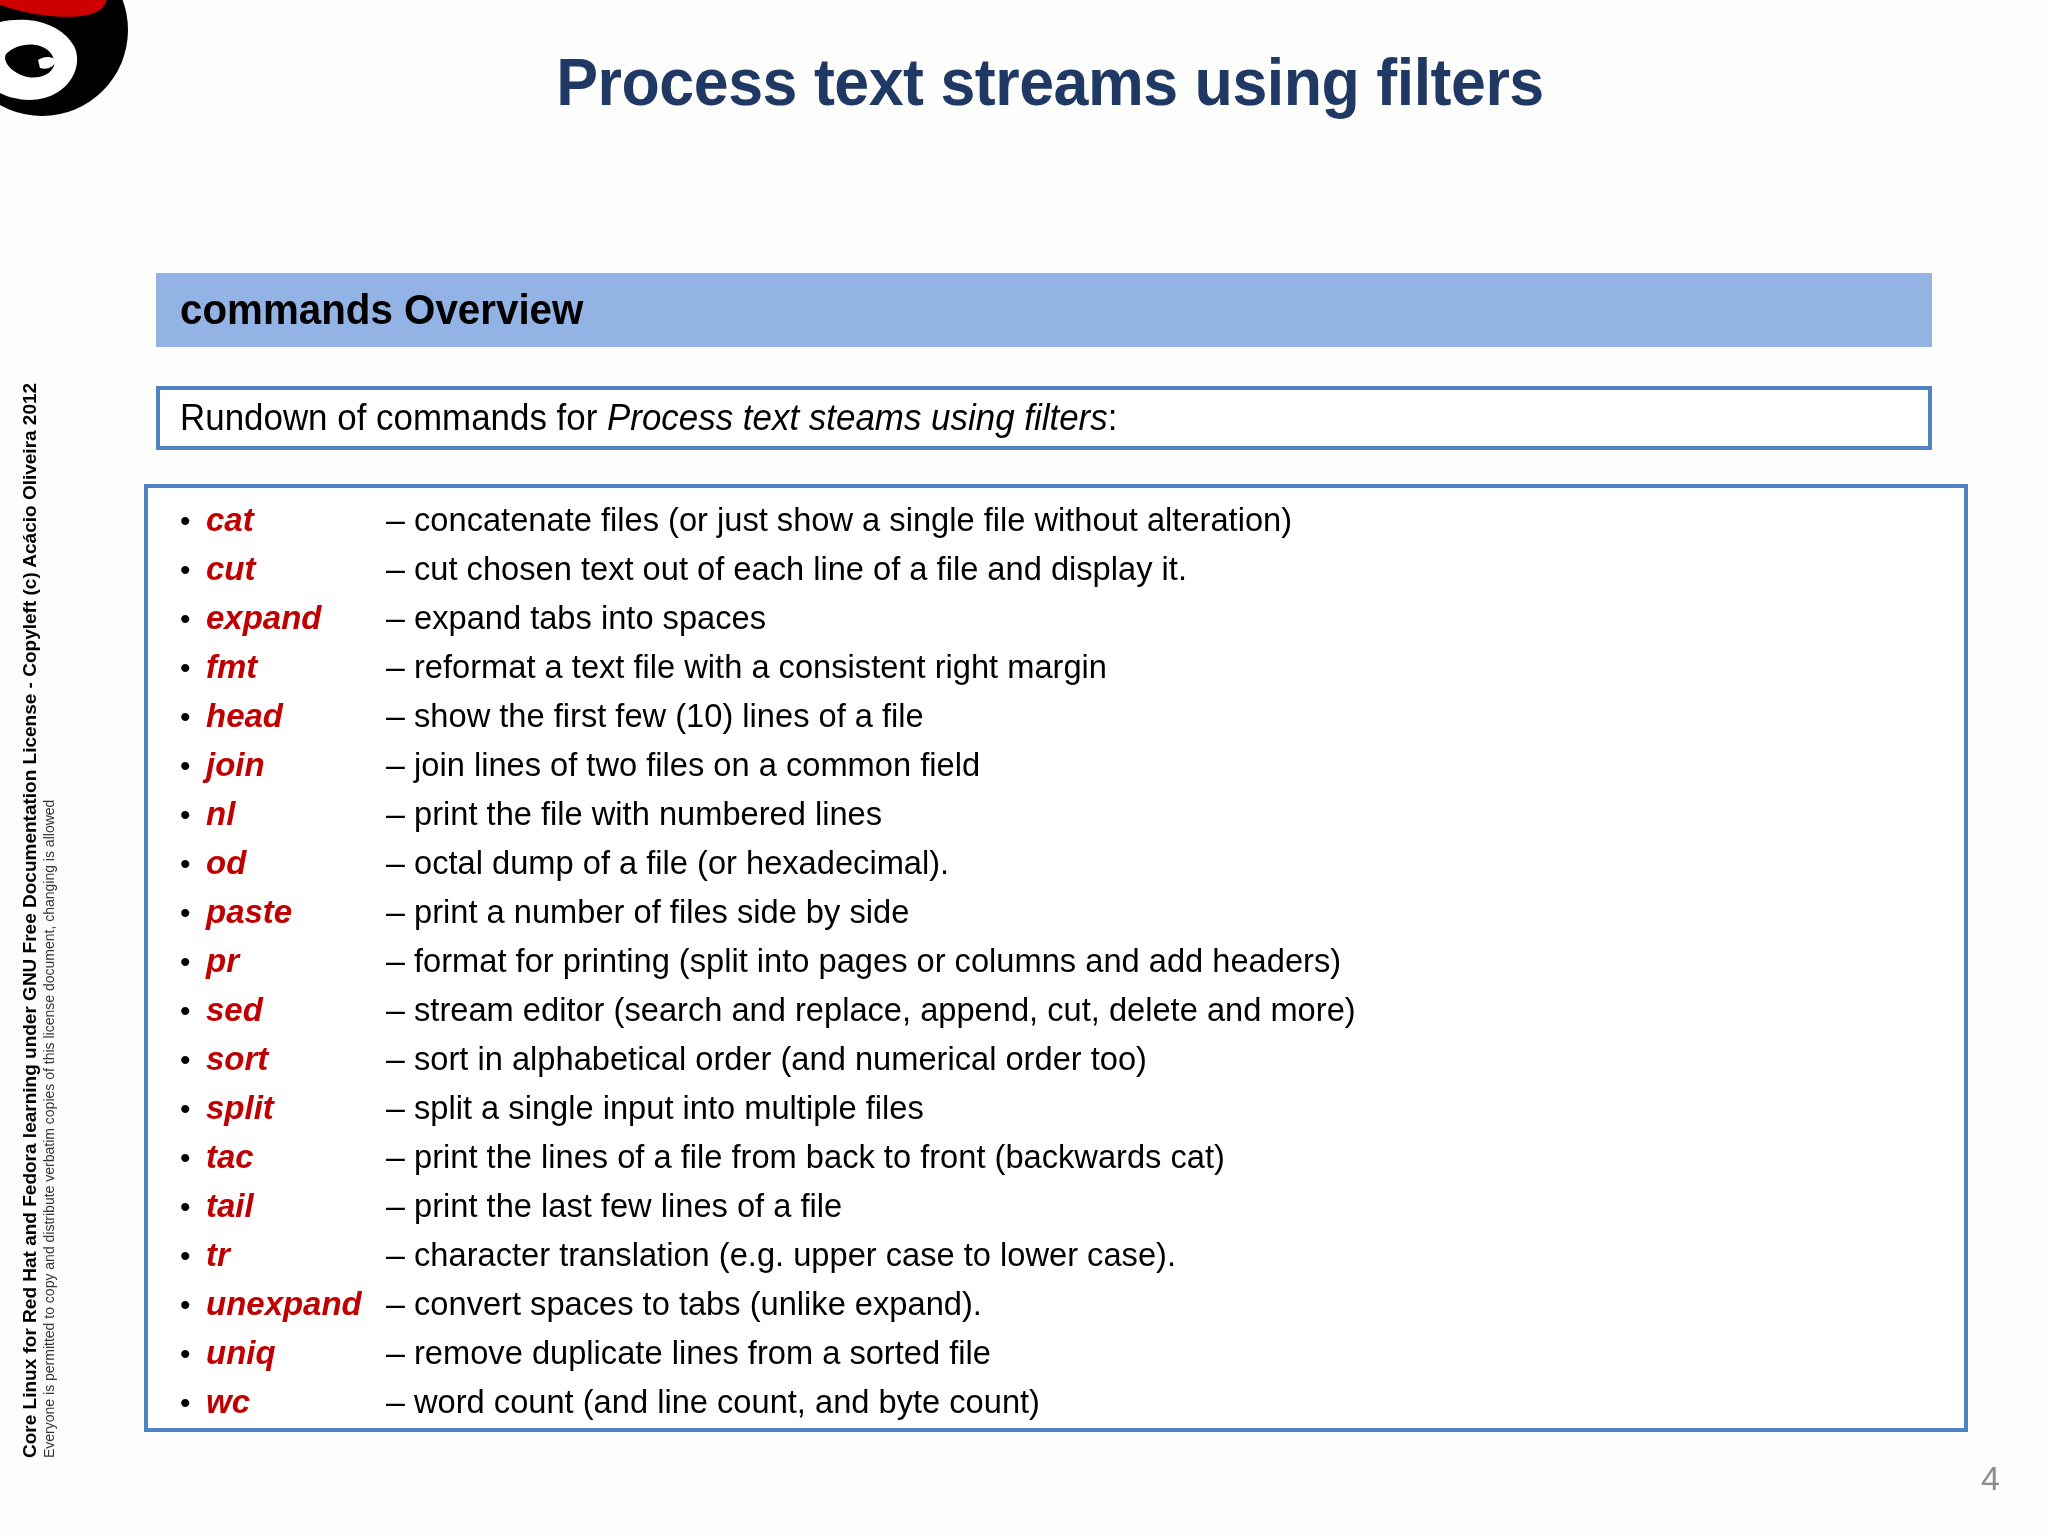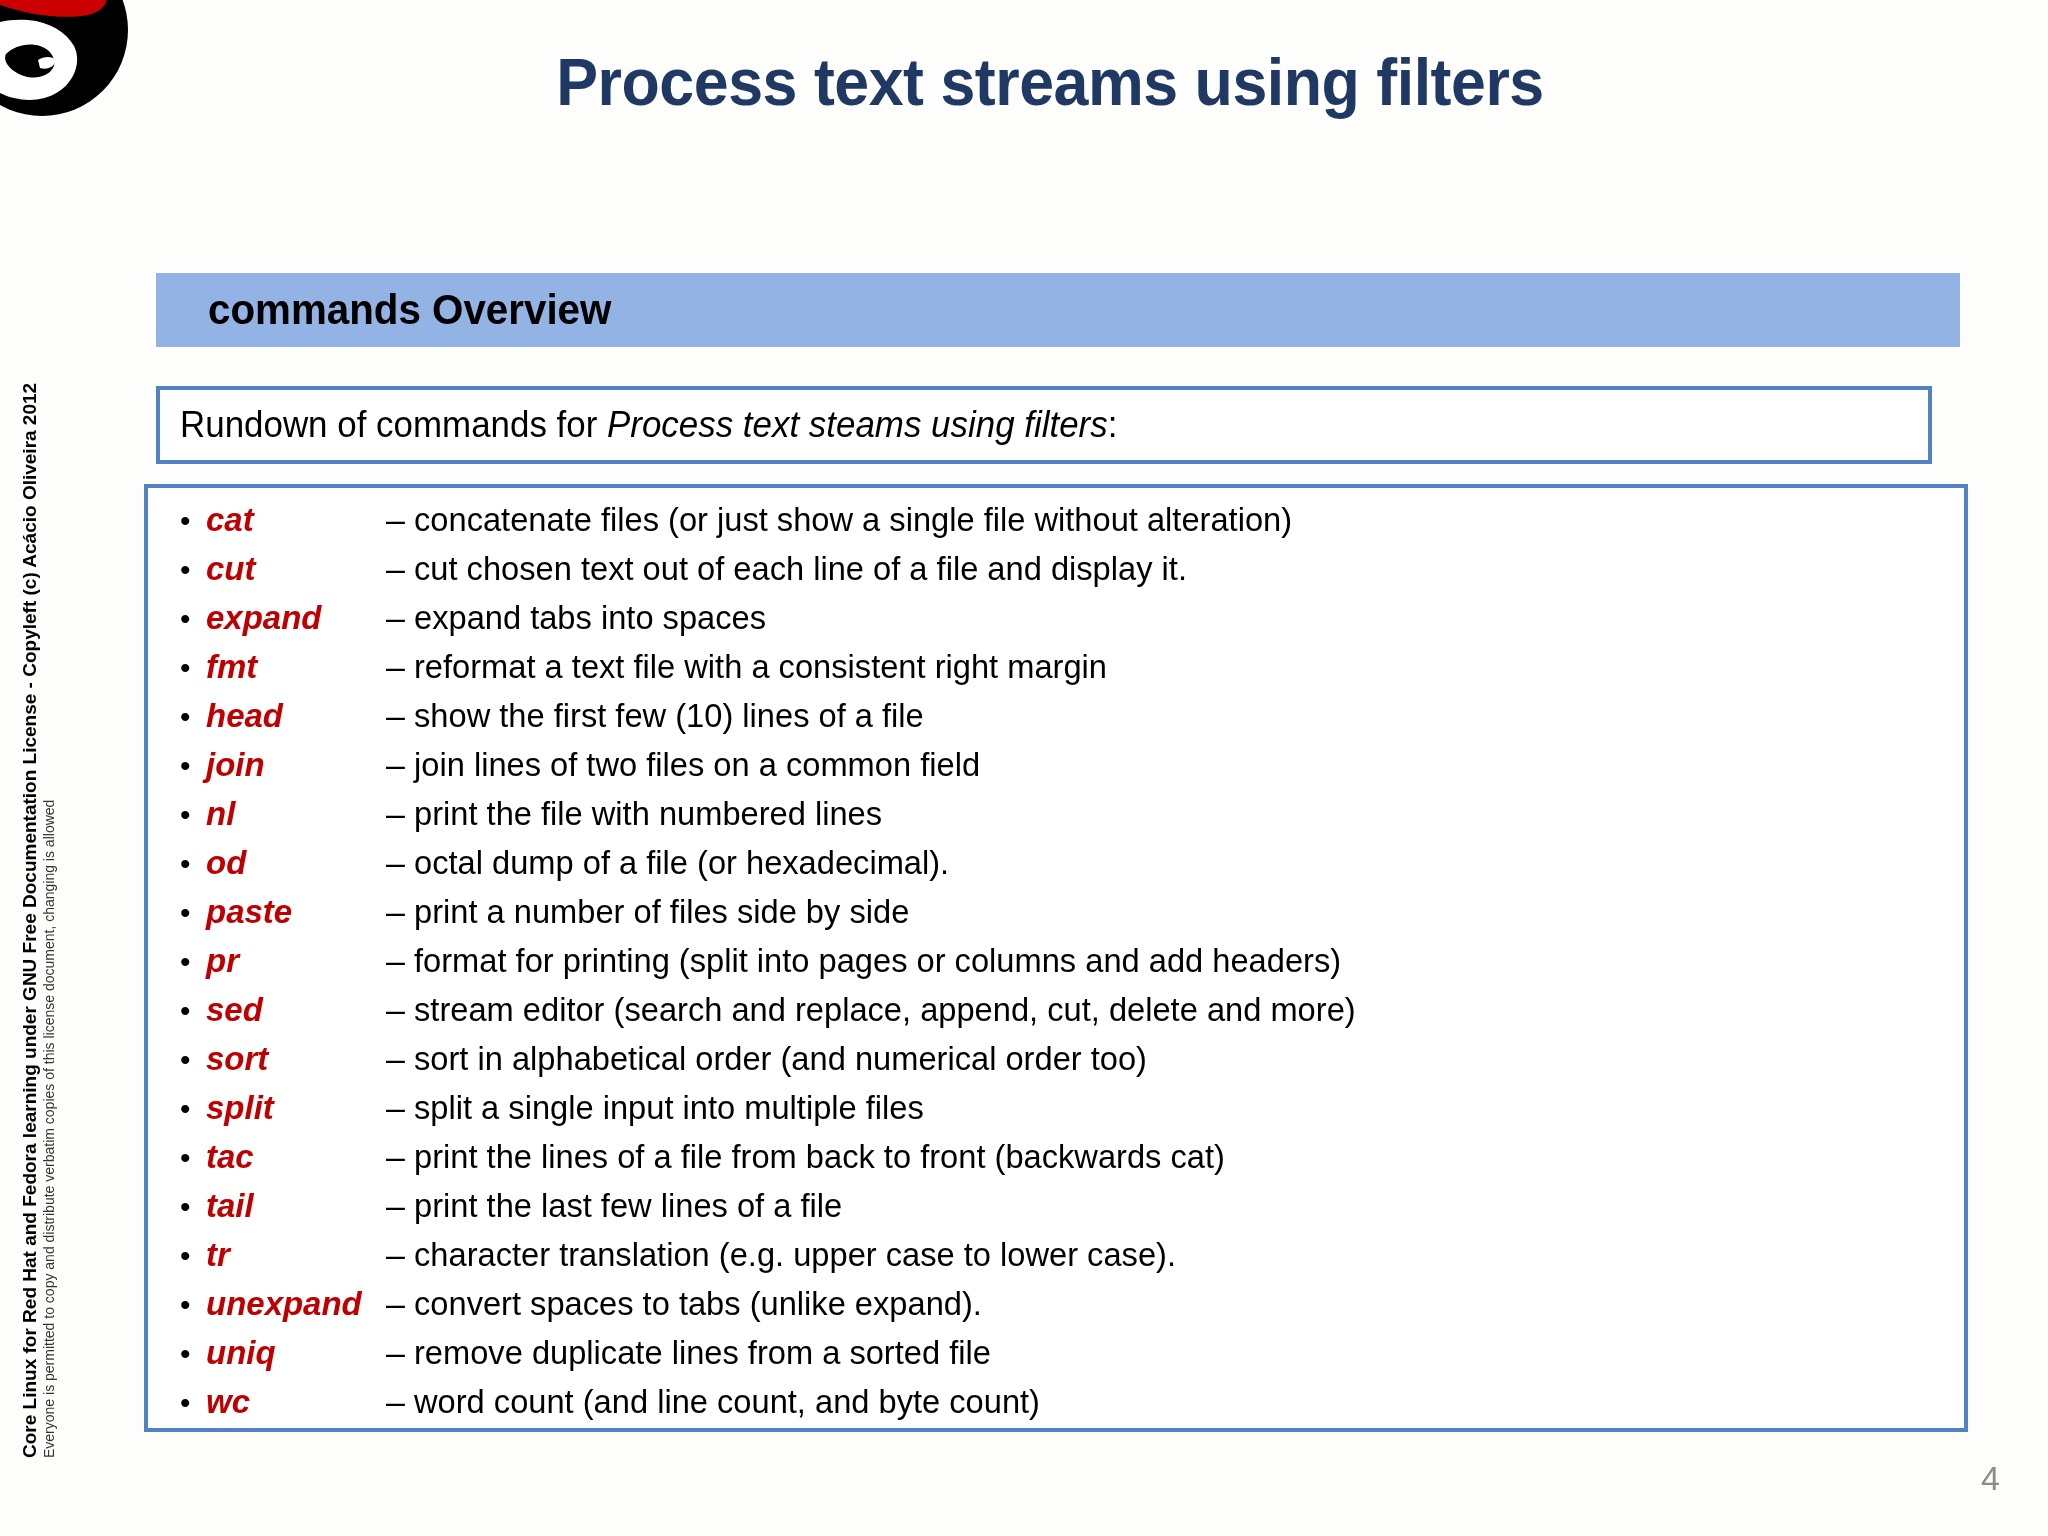"commands Overview" .section-bar { padding-left: 28px -> none }
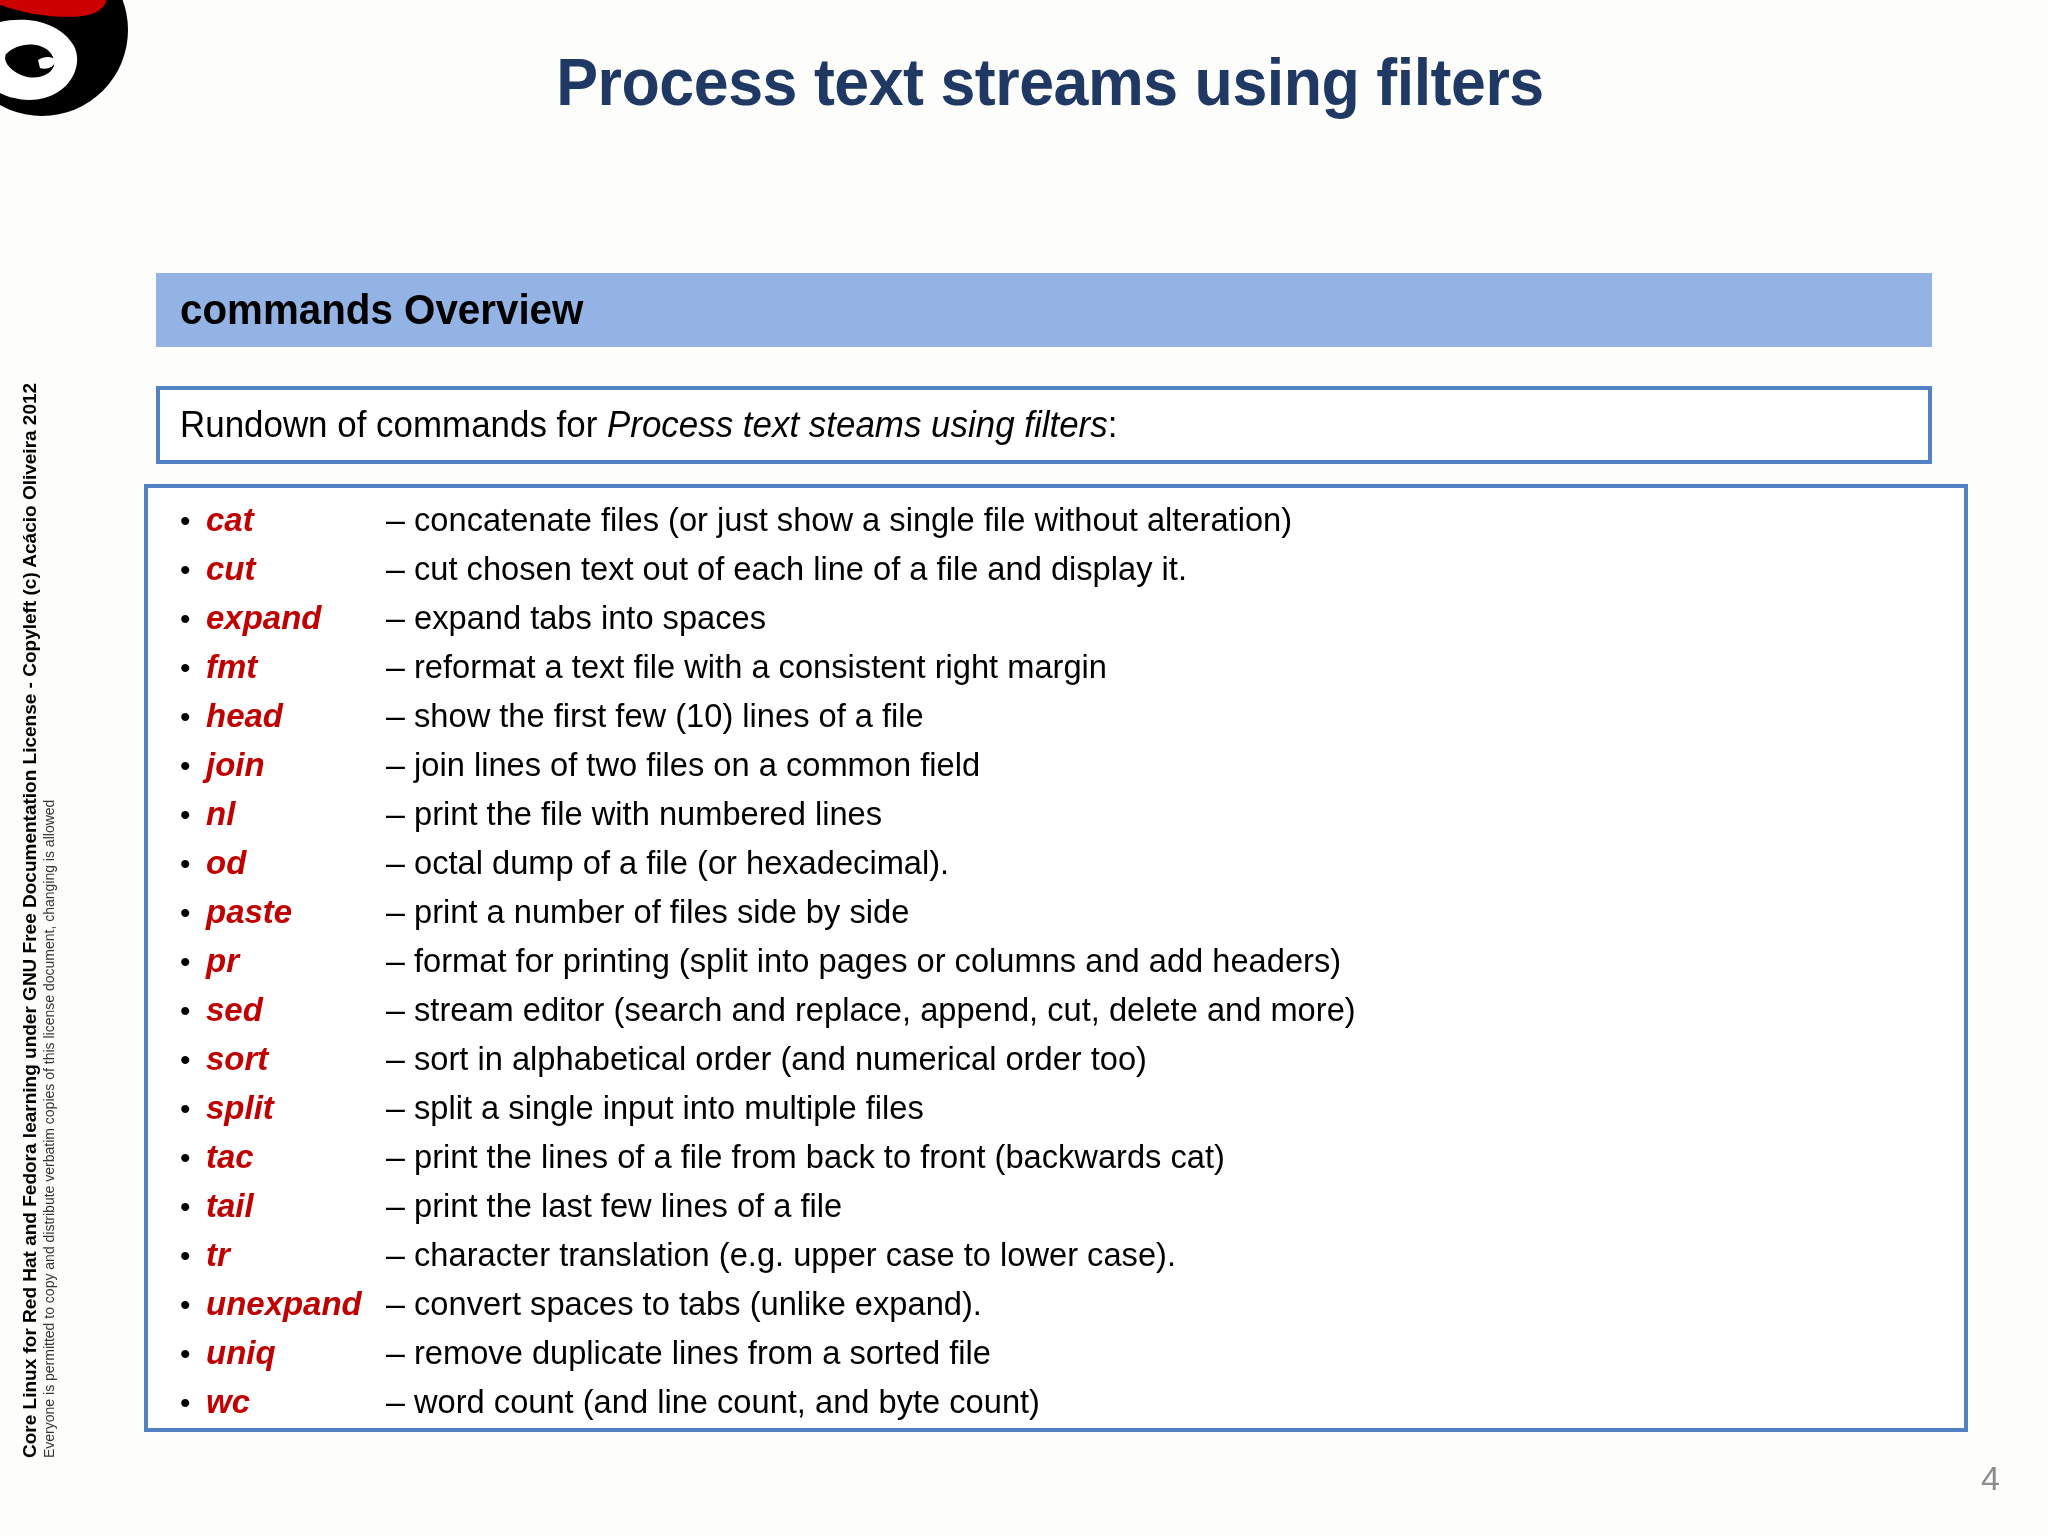"Rundown of commands for Process" .rundown-box { height: 78px -> 64px }
